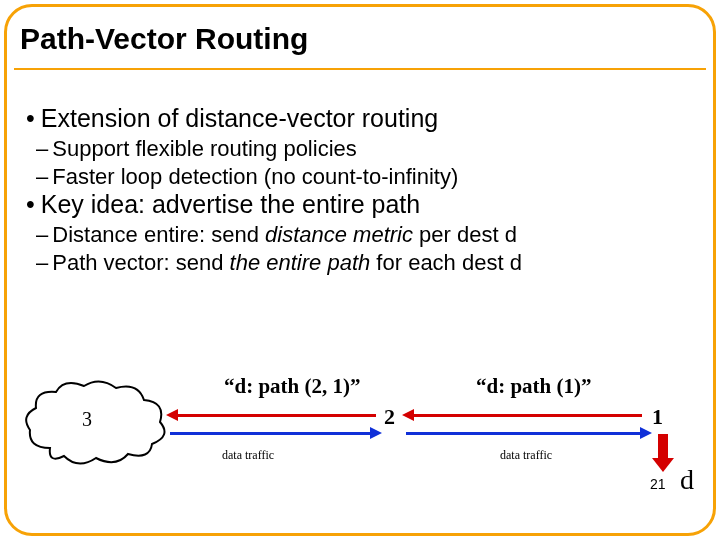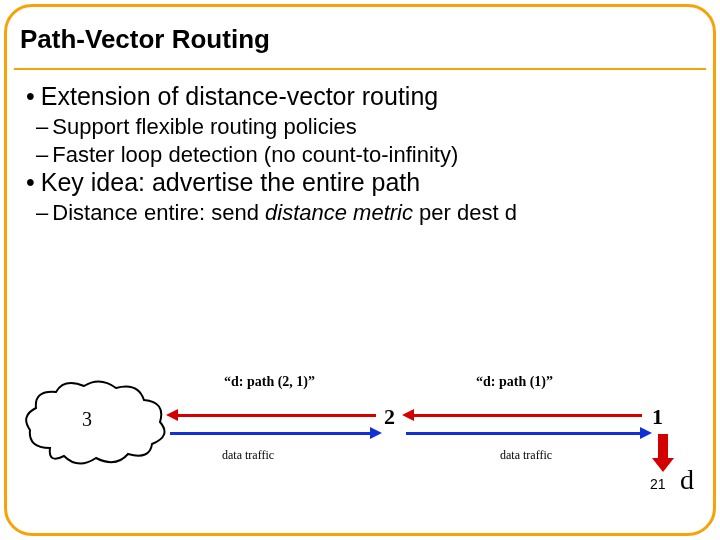"Path-Vector Routing" .title { font-size: 26px -> 30px }
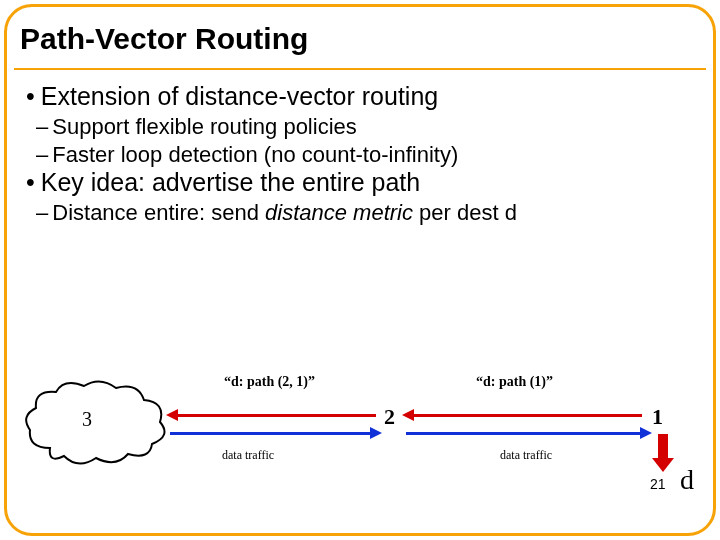"• Extension of distance-vector routing" .b1 { margin-top: 0 -> 22px }
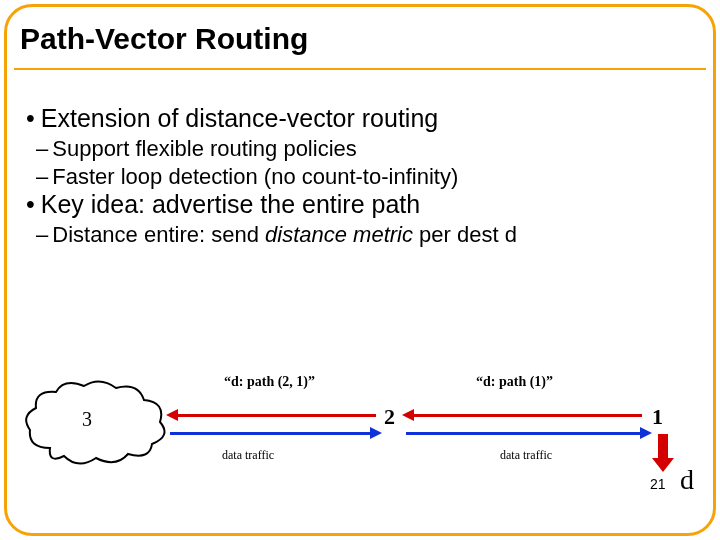"– Path vector: send the" div.b2 { html: none -> <div><span>–</span><span>Path vector: send </span><span>the entire path</span><span> for each dest d</span></div> }
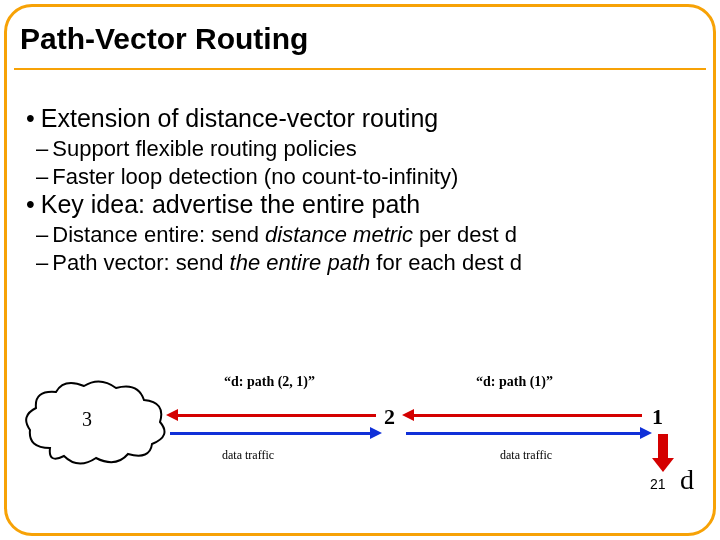"“d: path (2, 1)”" .path-label { font-size: 14px -> 21px }
